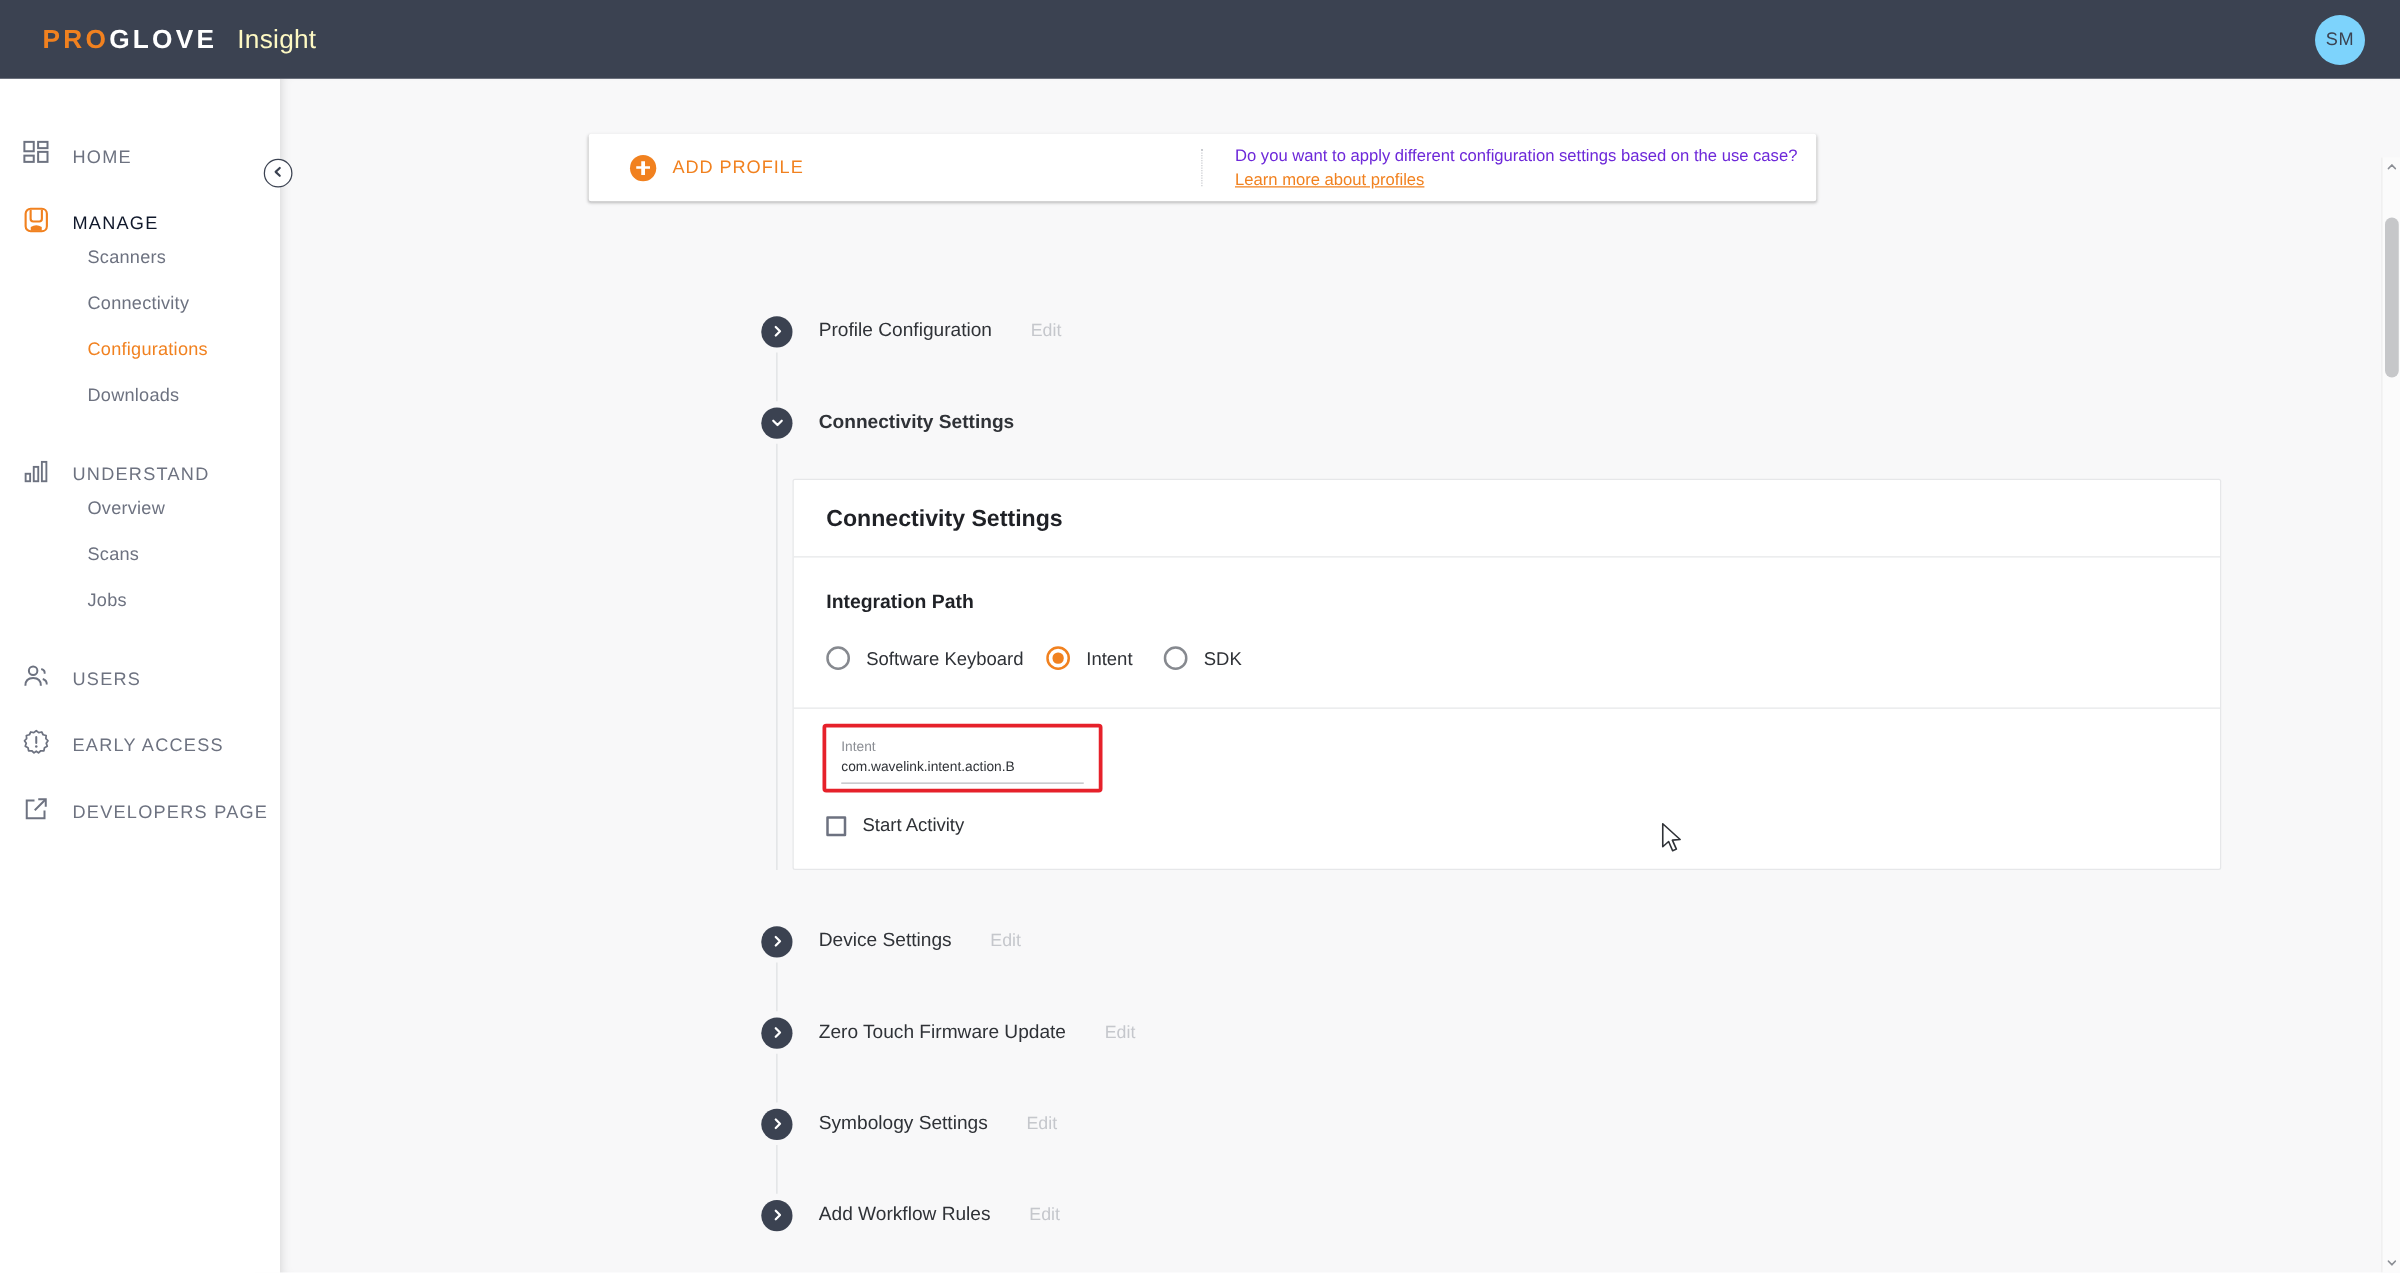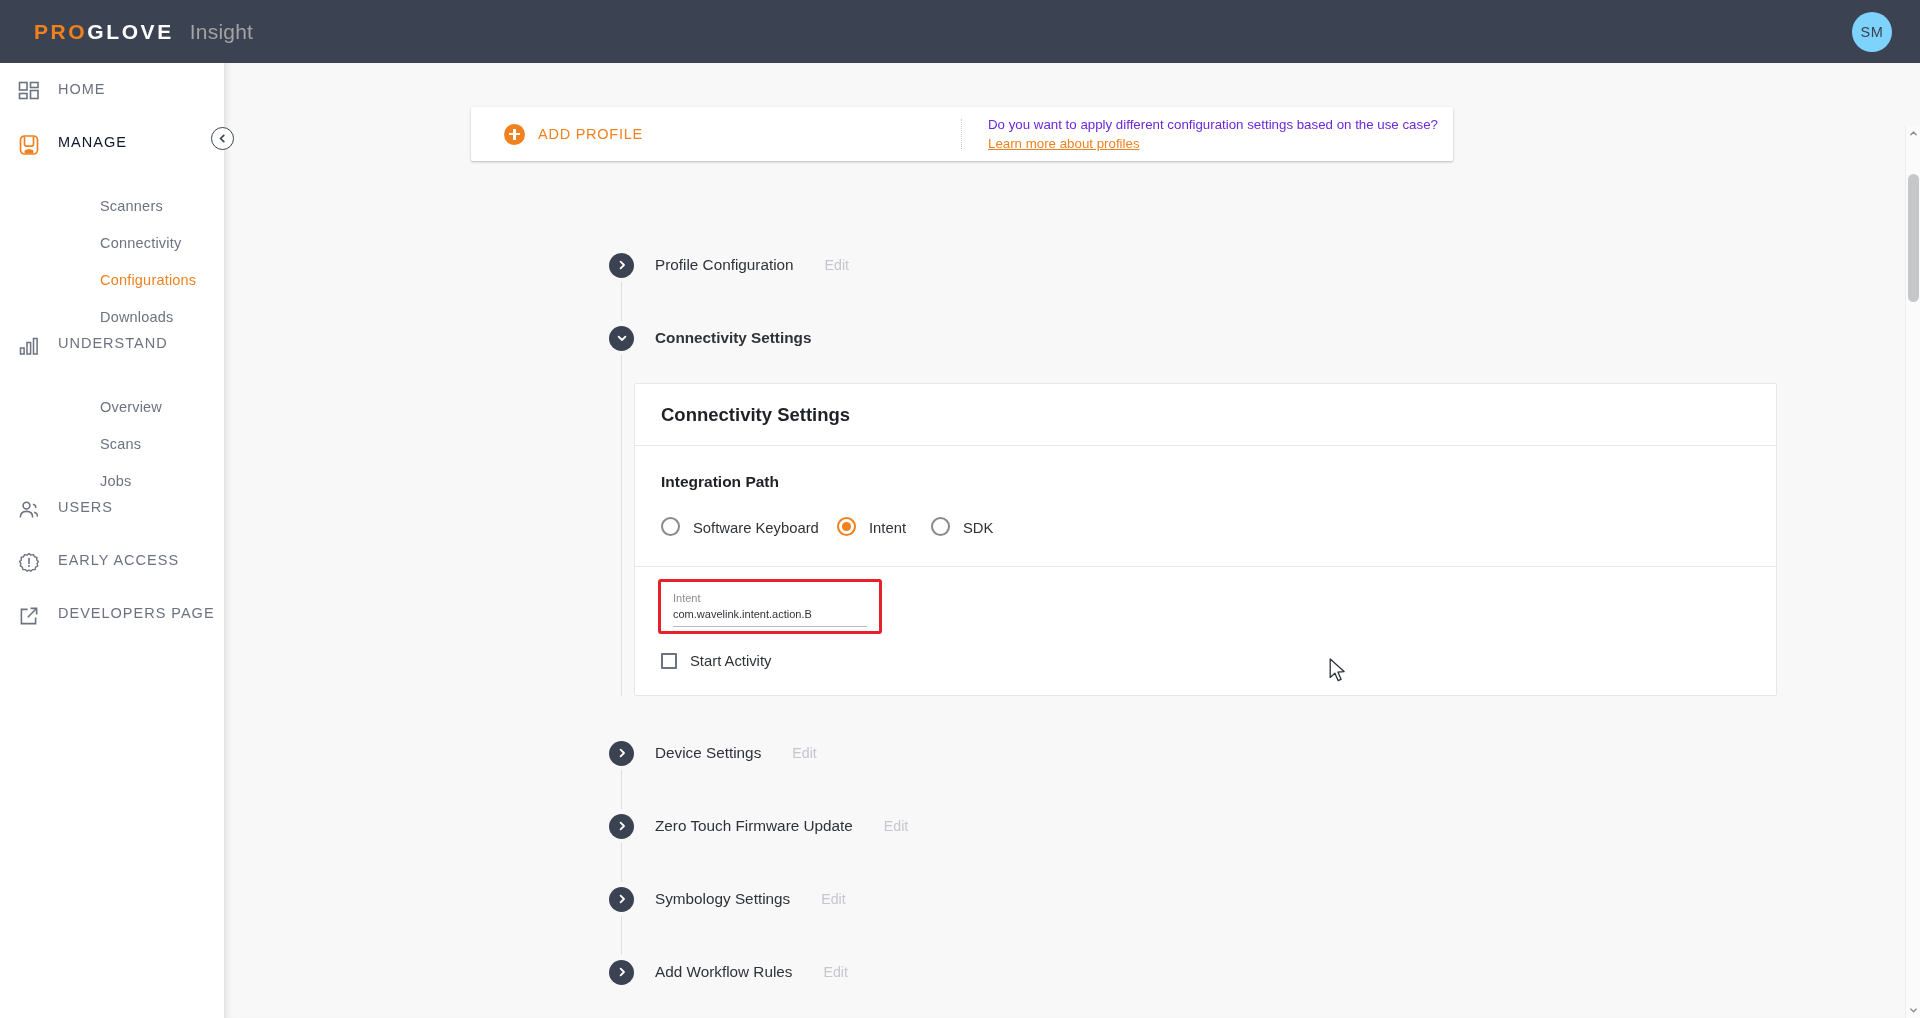"Insight" .brand .insight { color: #a3a3a3 -> #fef9c3 }
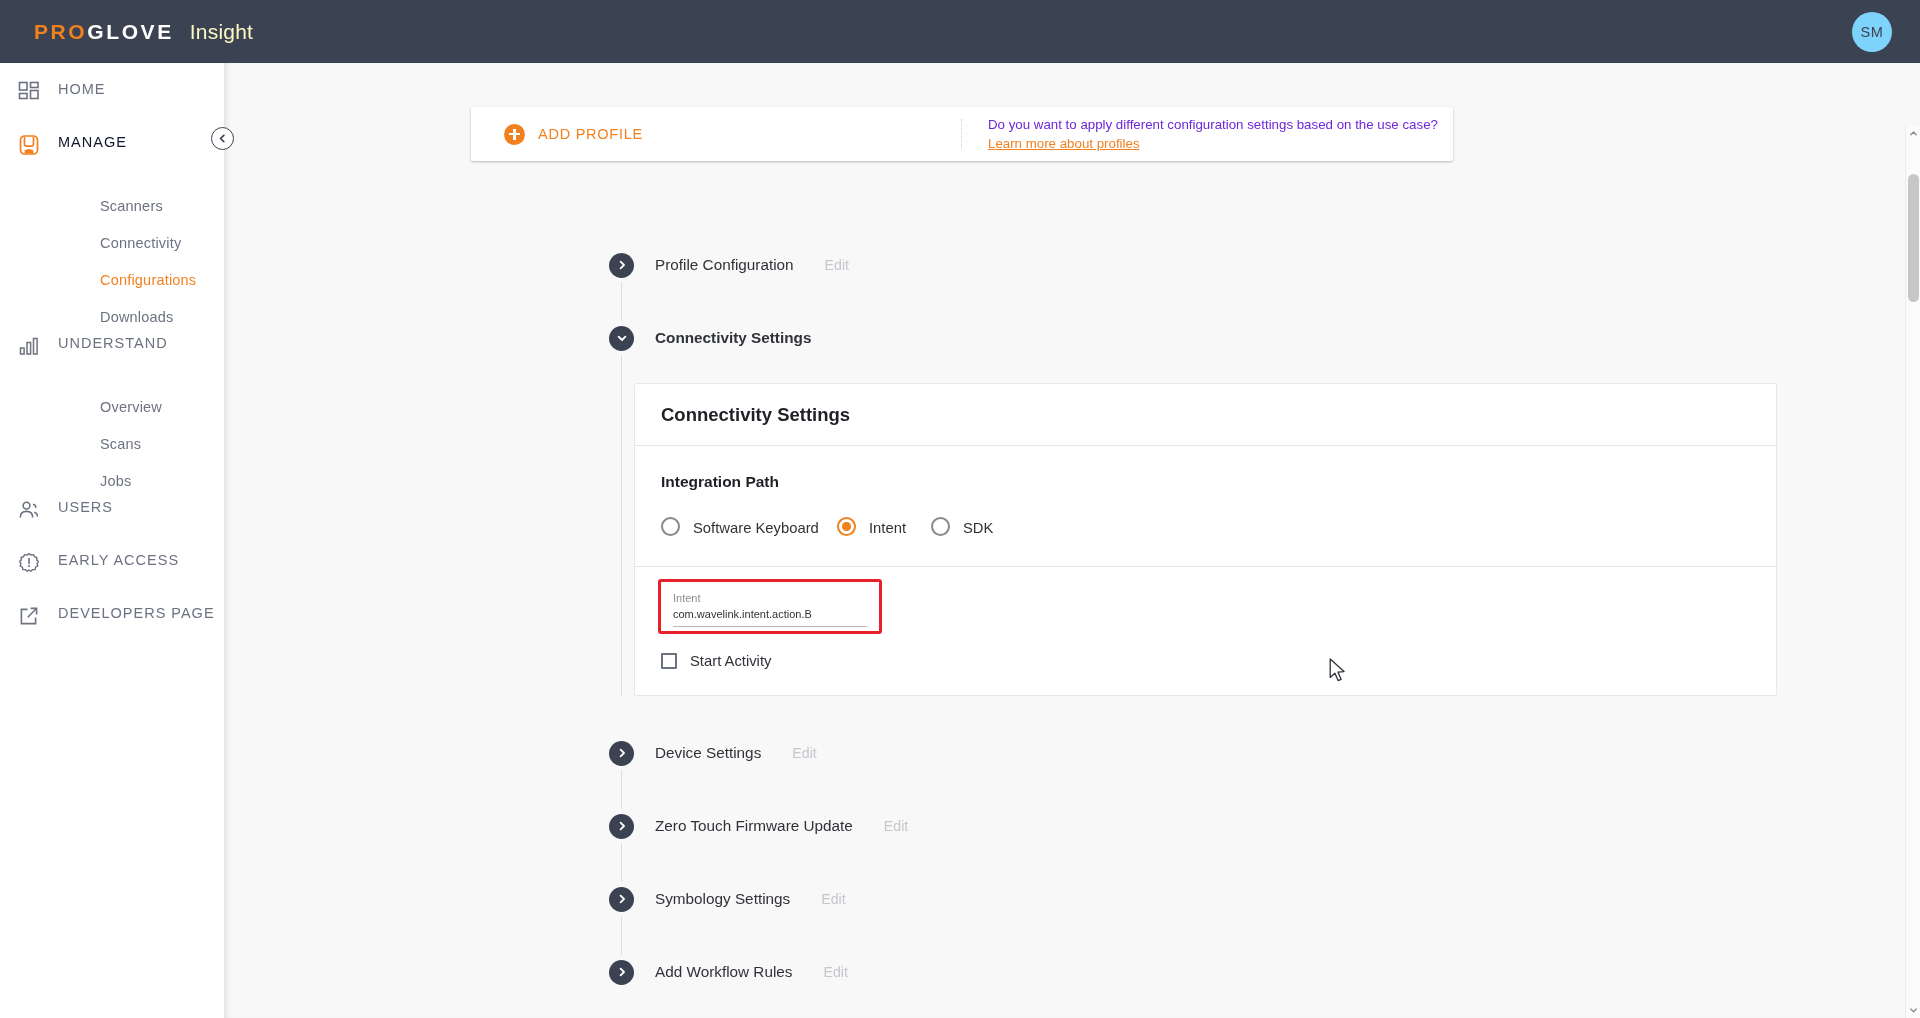"HOME" .nav-item { align-items: flex-start -> flex-end }
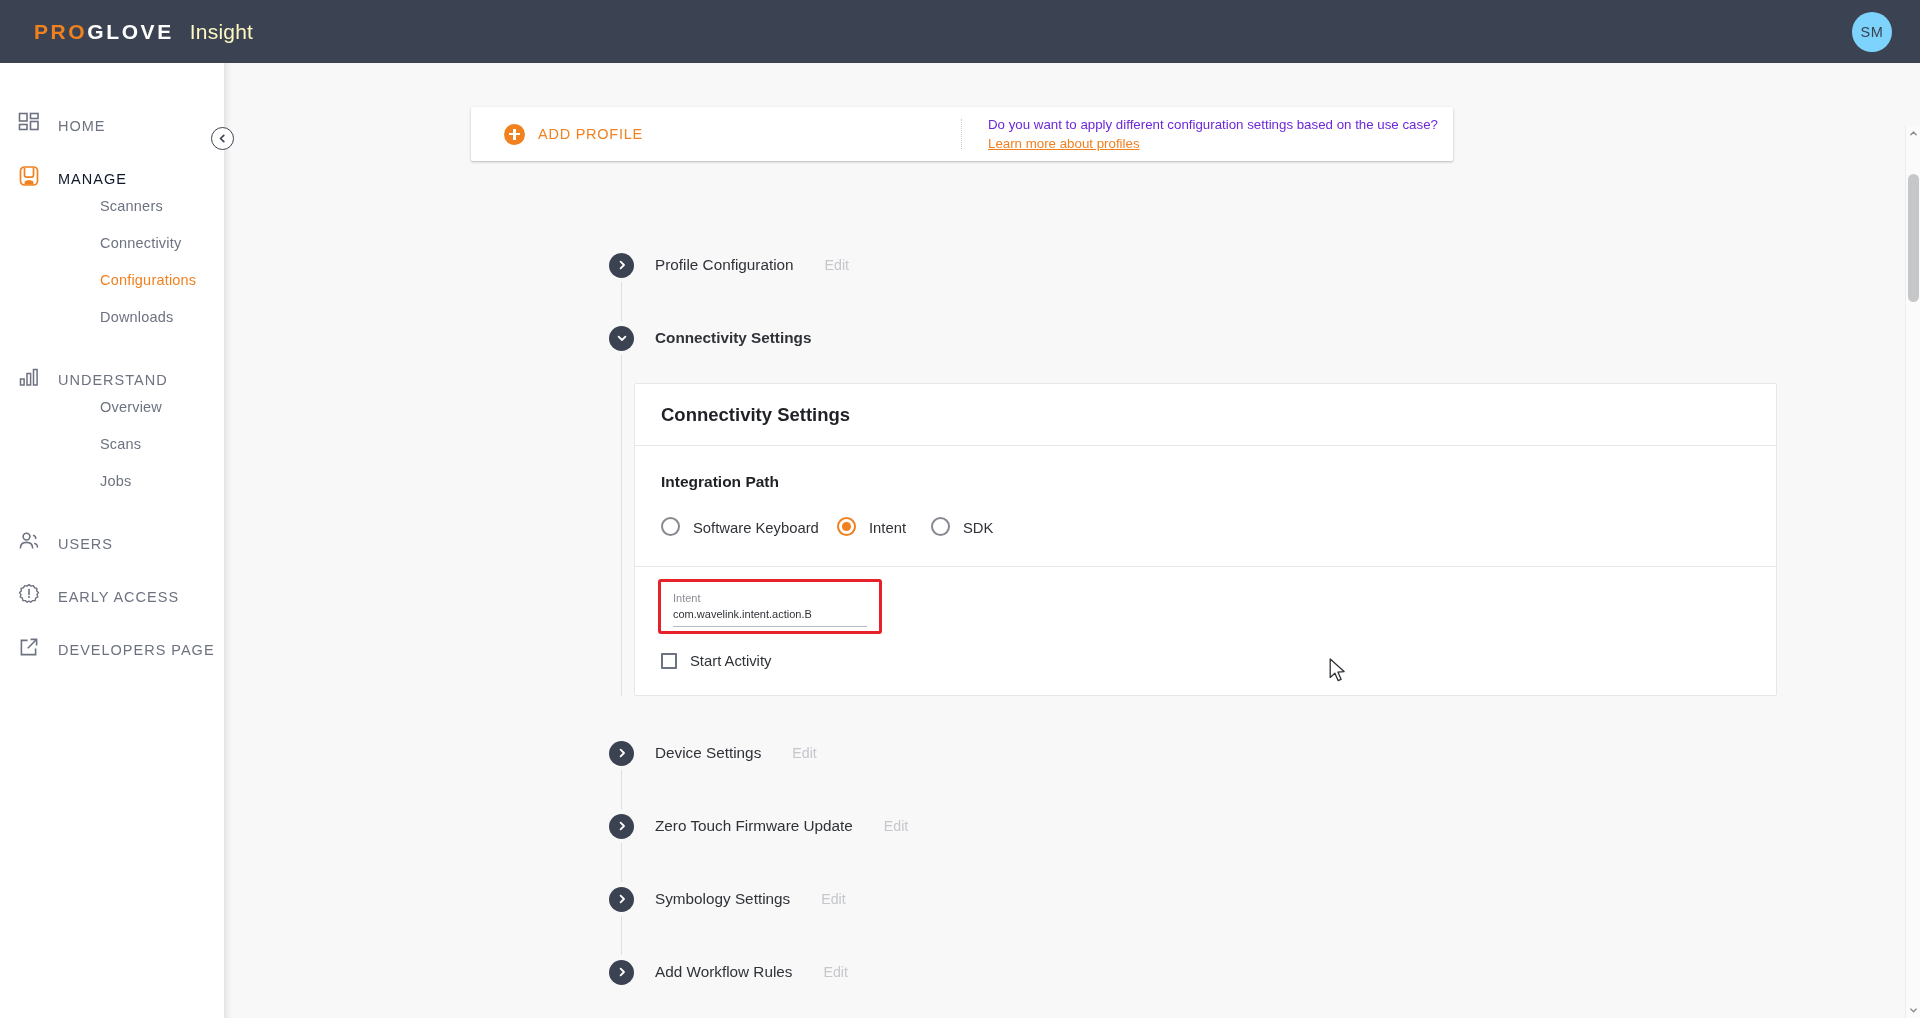"Scanners" .sub-item { padding-left: 100px -> 70px }
